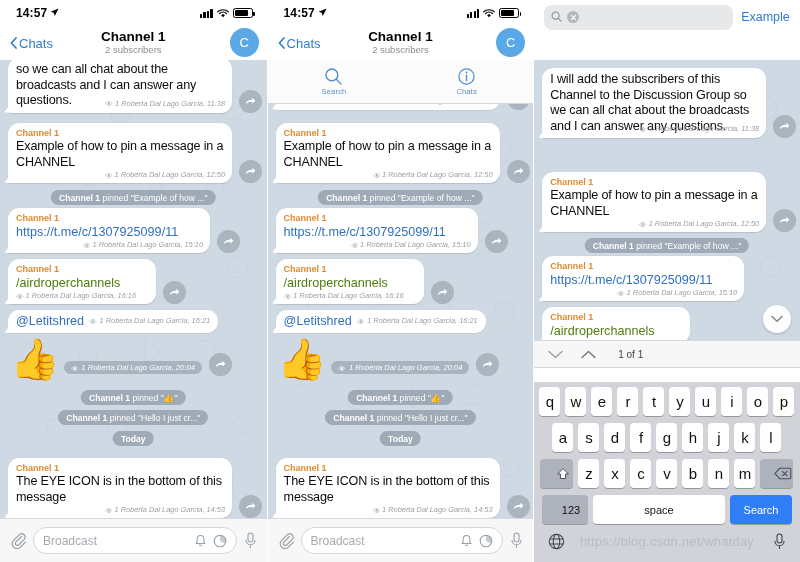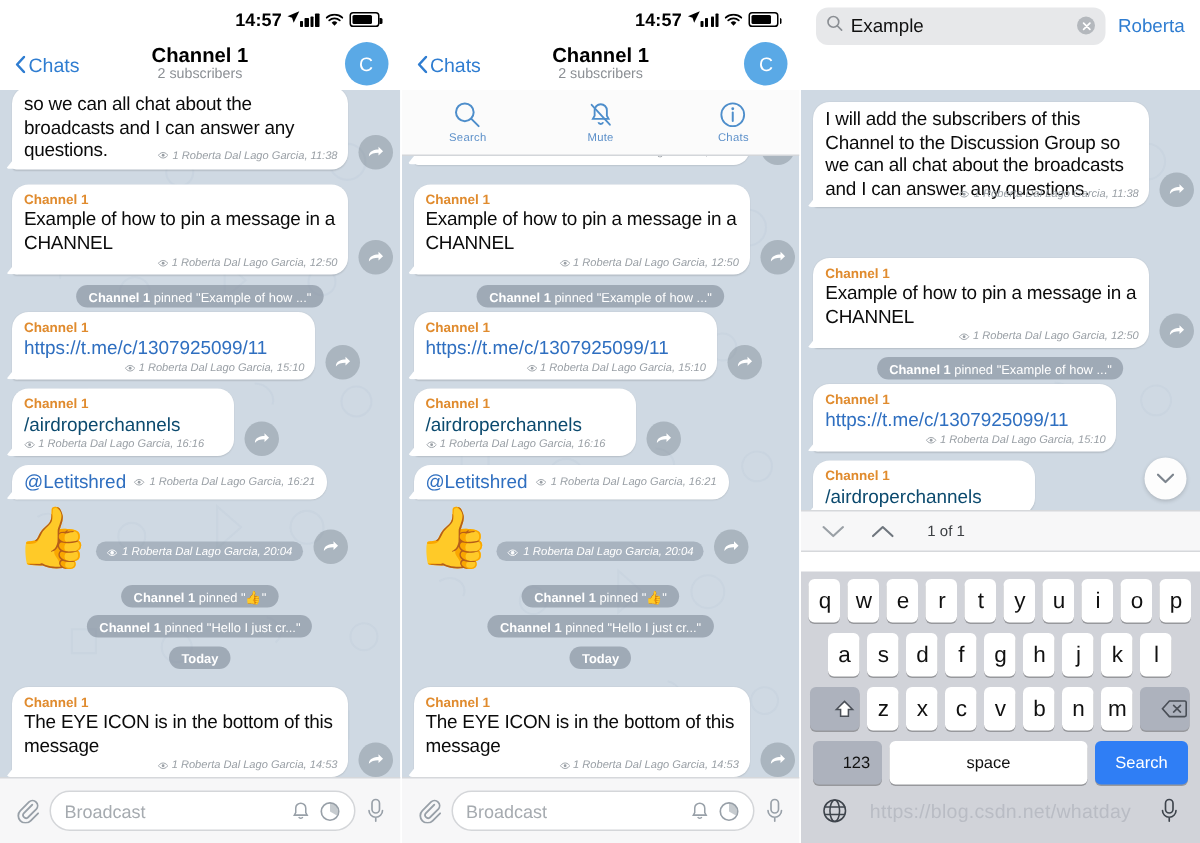"14:57" .statusbar { justify-content: flex-end -> space-between }
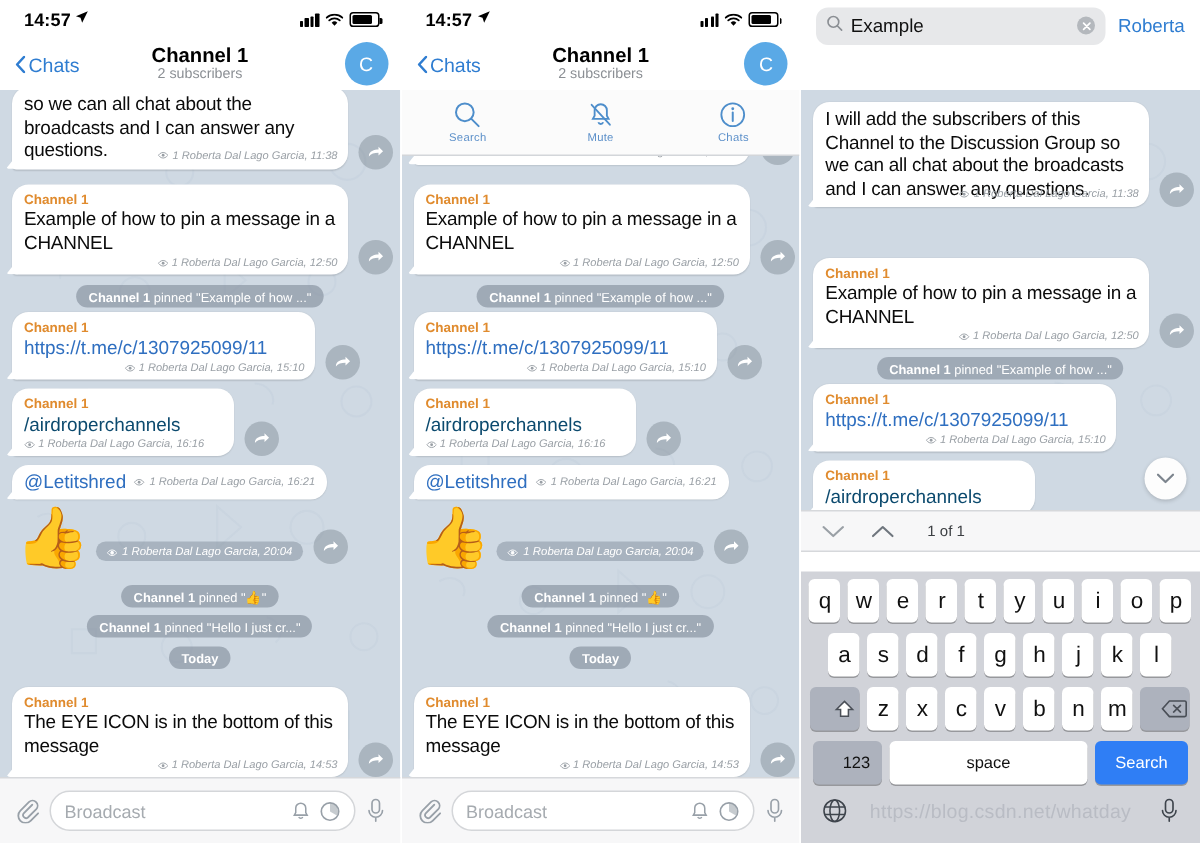"Example" span.sb-val { html: <span>Example</span> -> none }
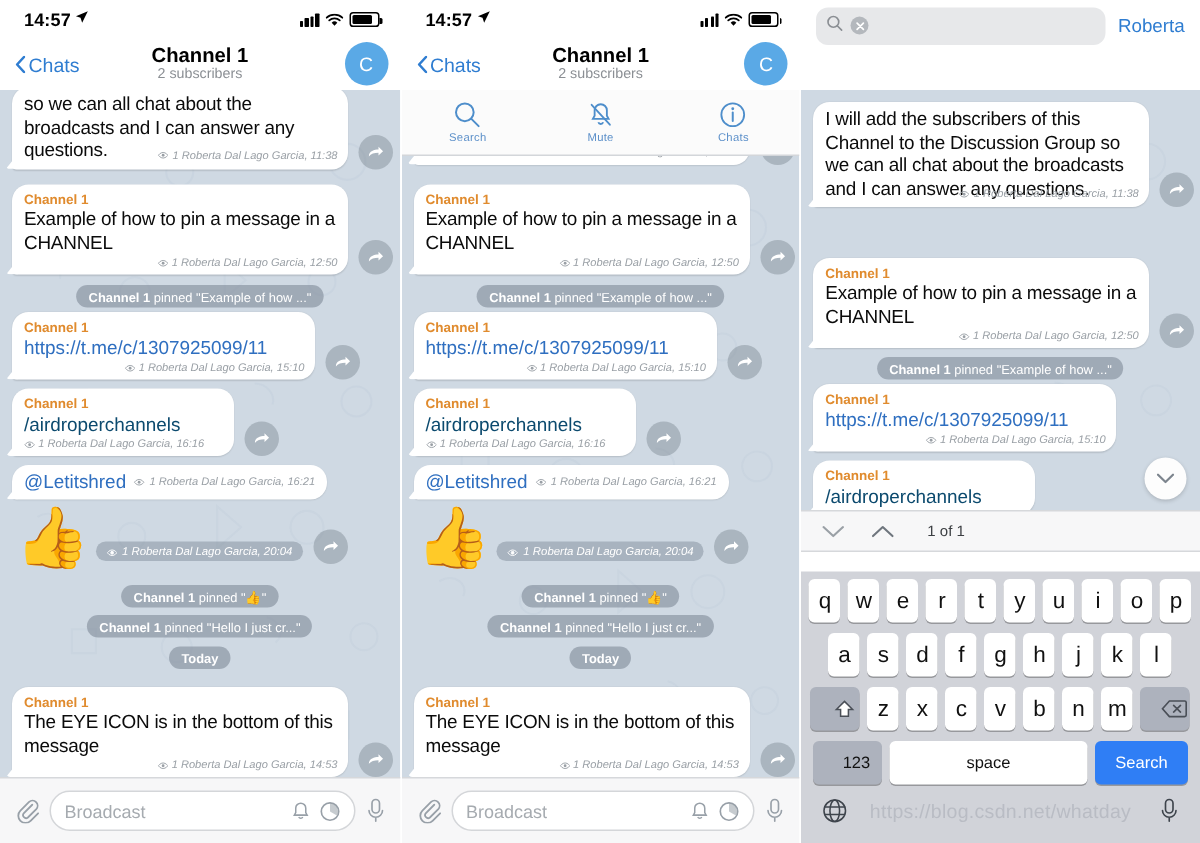"Roberta" span.sb-cancel { text: Roberta -> Example }
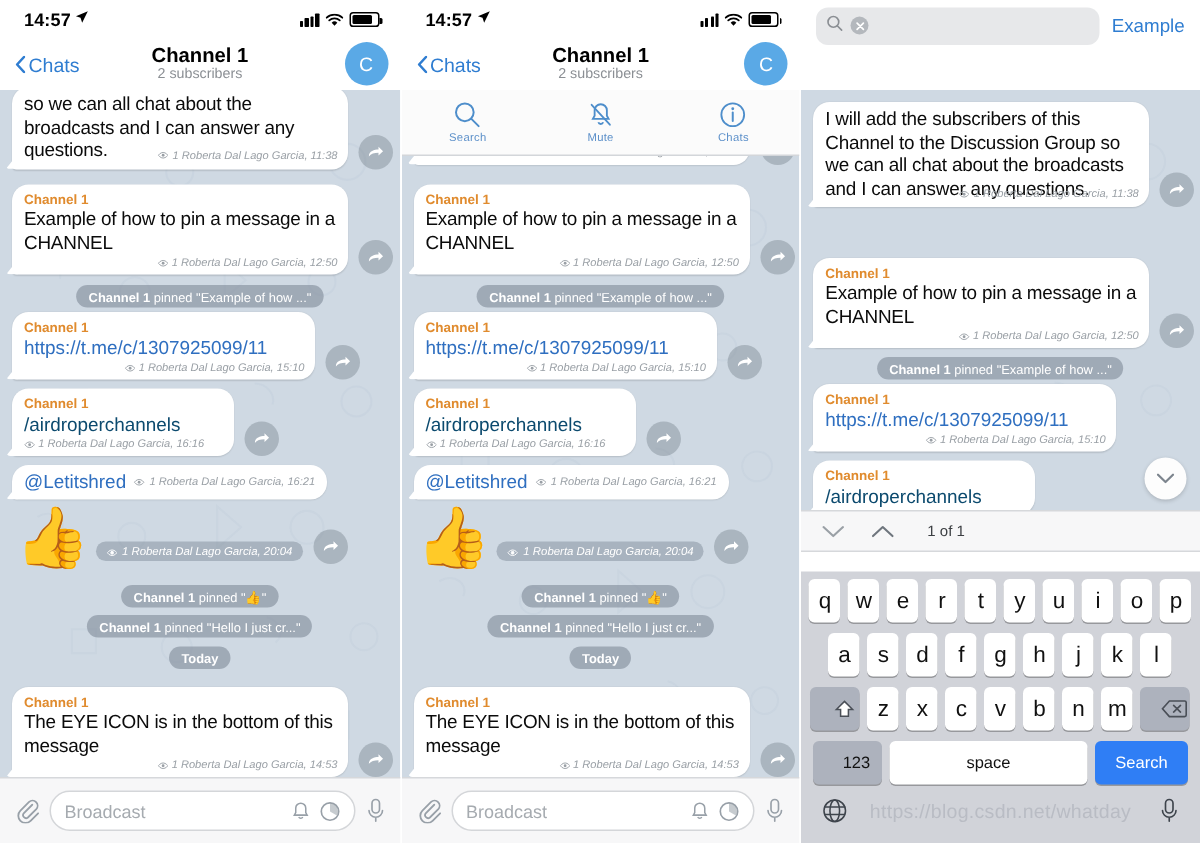"Mute" div.act { html: <div> <span> <svg> <path></path> <path></path> <path></path> </svg> </span> <span>Mute</span> </div> -> none }
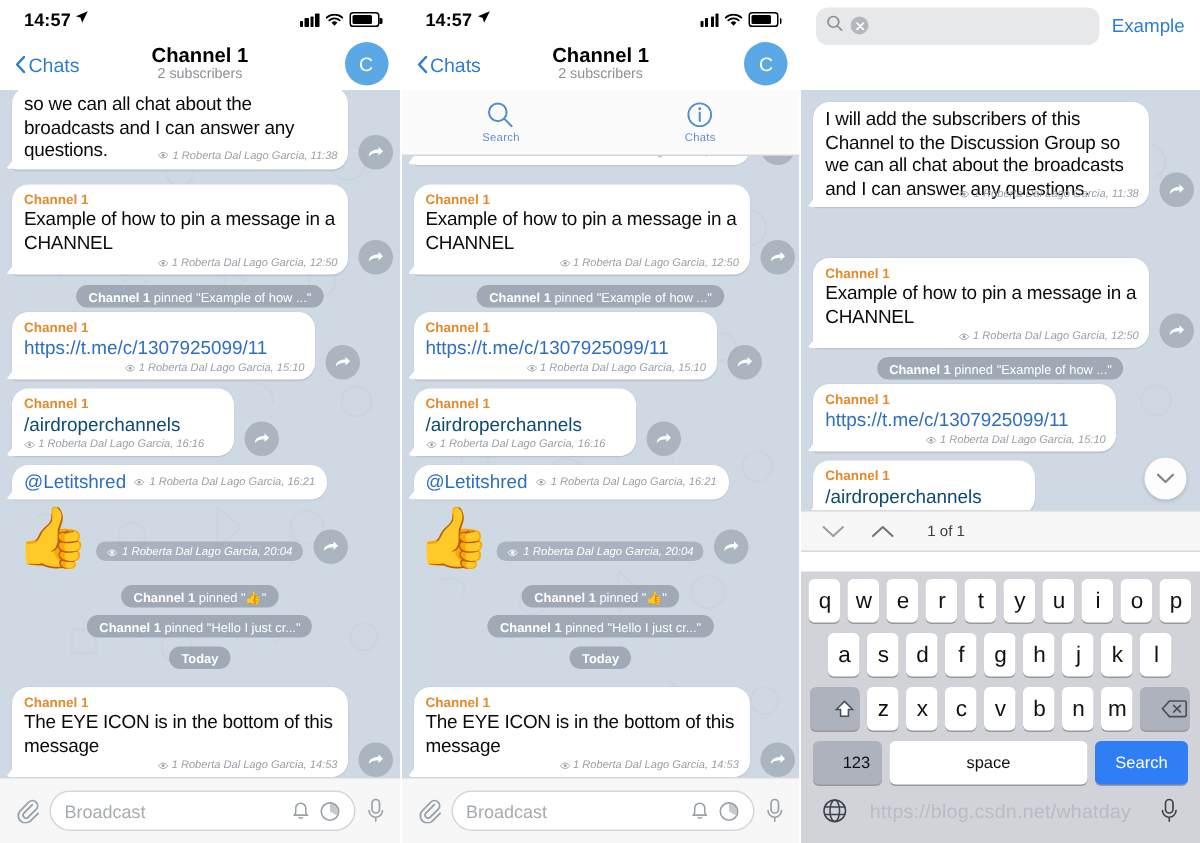"/airdroperchannels" .b-cmd { color: #0c4a6e -> #4d7c0f }
